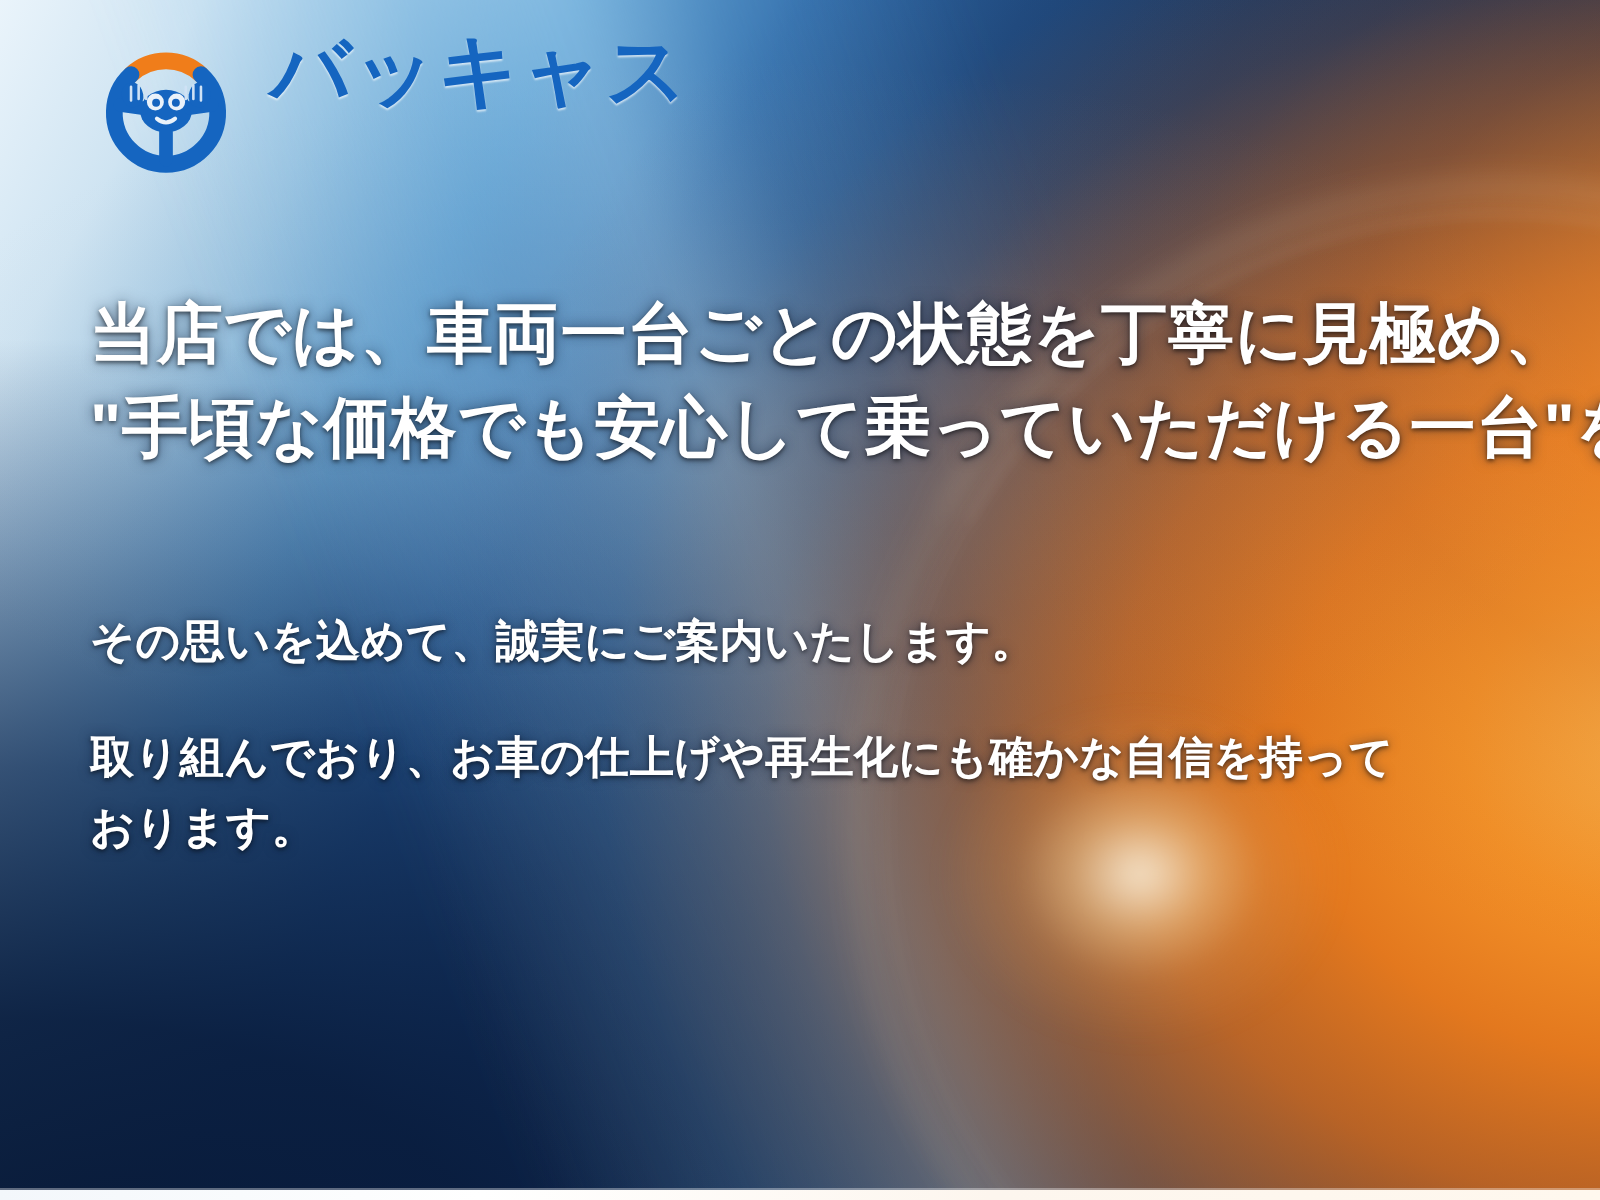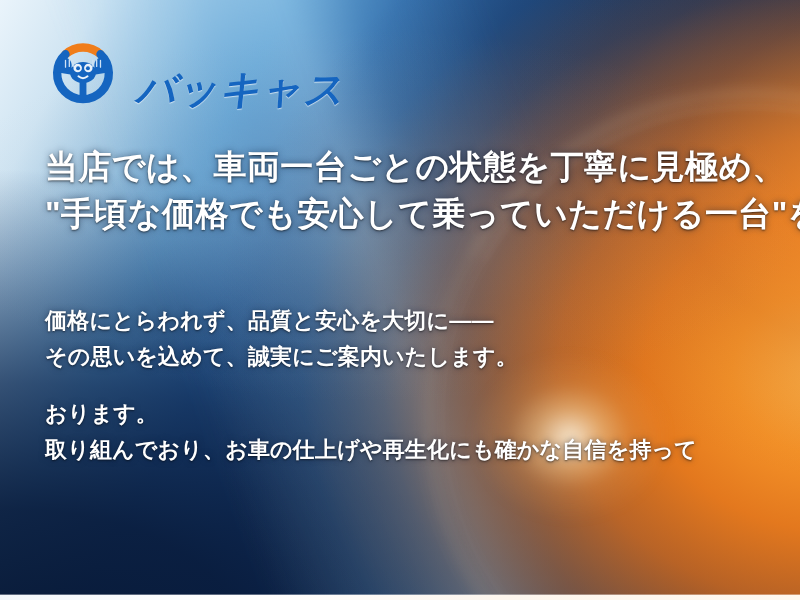"バッキャス" .logo-row { align-items: flex-end -> flex-start; font-style: italic -> none; top: 33px -> 16px }
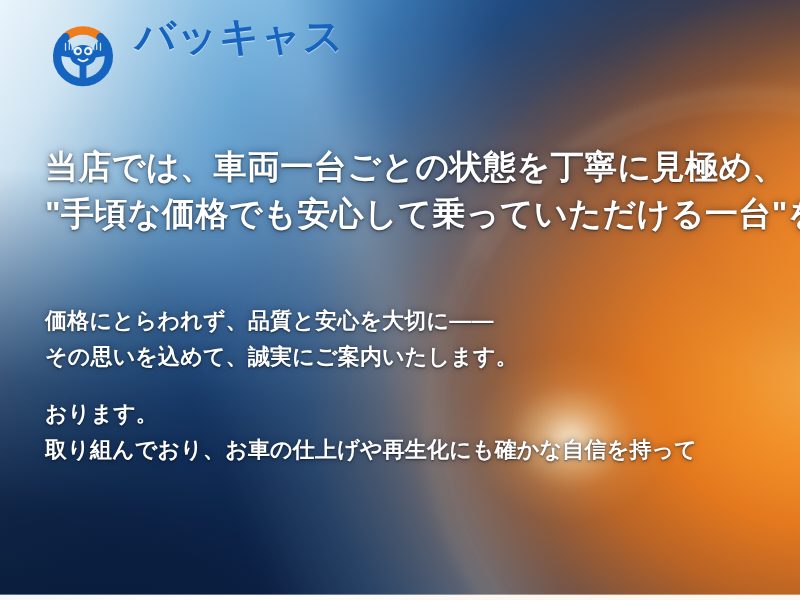"価格にとらわれず、品質と安心を大切に——" div.body-line { html: <div>価格にとらわれず、品質と安心を大切に——</div> -> none }
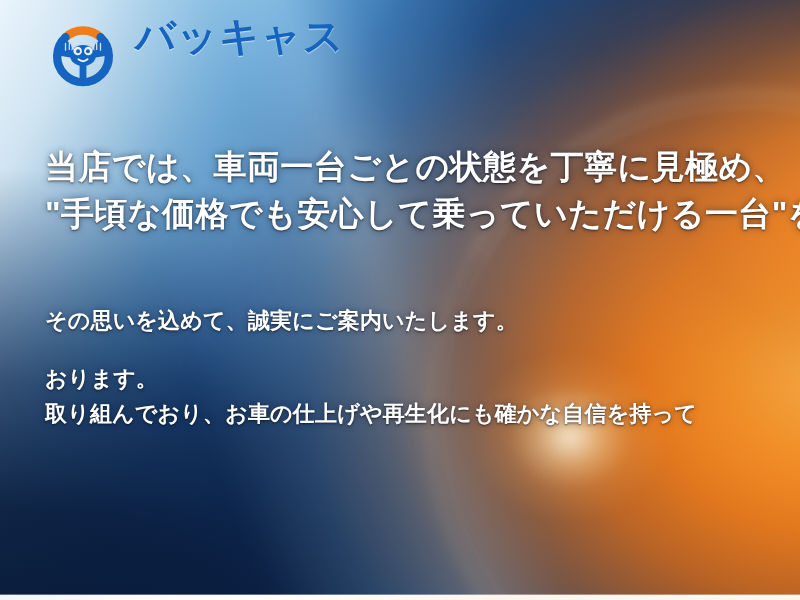"おります。" div.body-line { order: before "取り組んでおり、お車の仕上げや再生化にも確かな自信を持って" -> after "取り組んでおり、お車の仕上げや再生化にも確かな自信を持って" }
